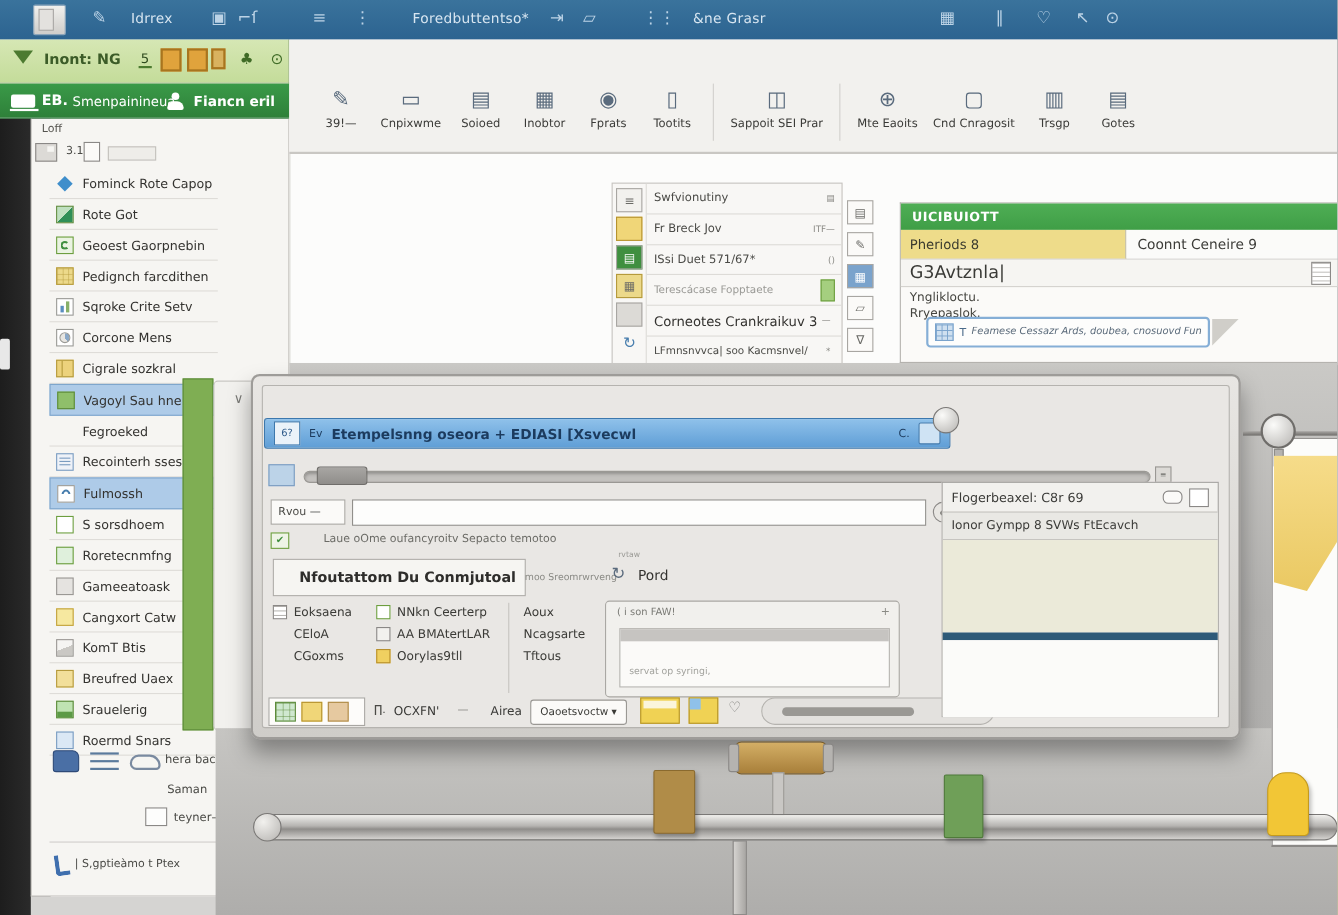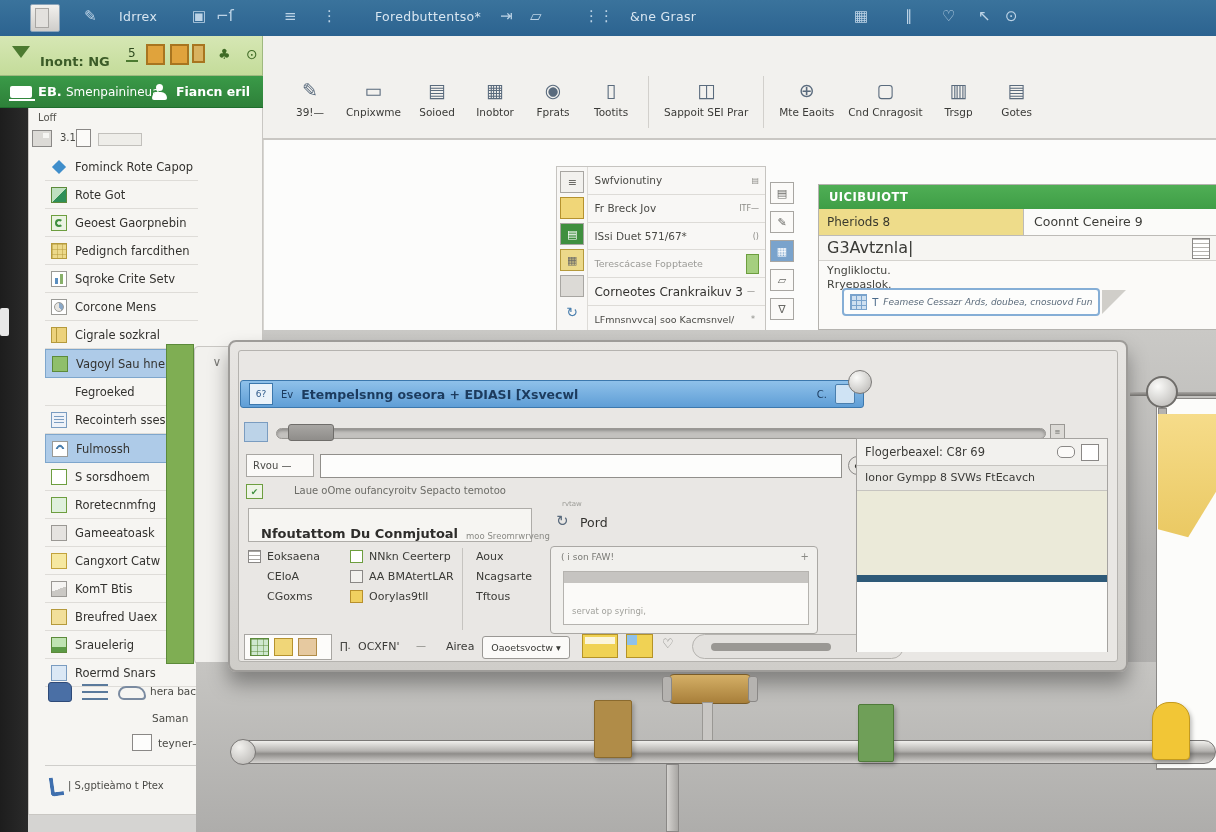"Inont: NG" .lg-label { top: 18px -> 11px }
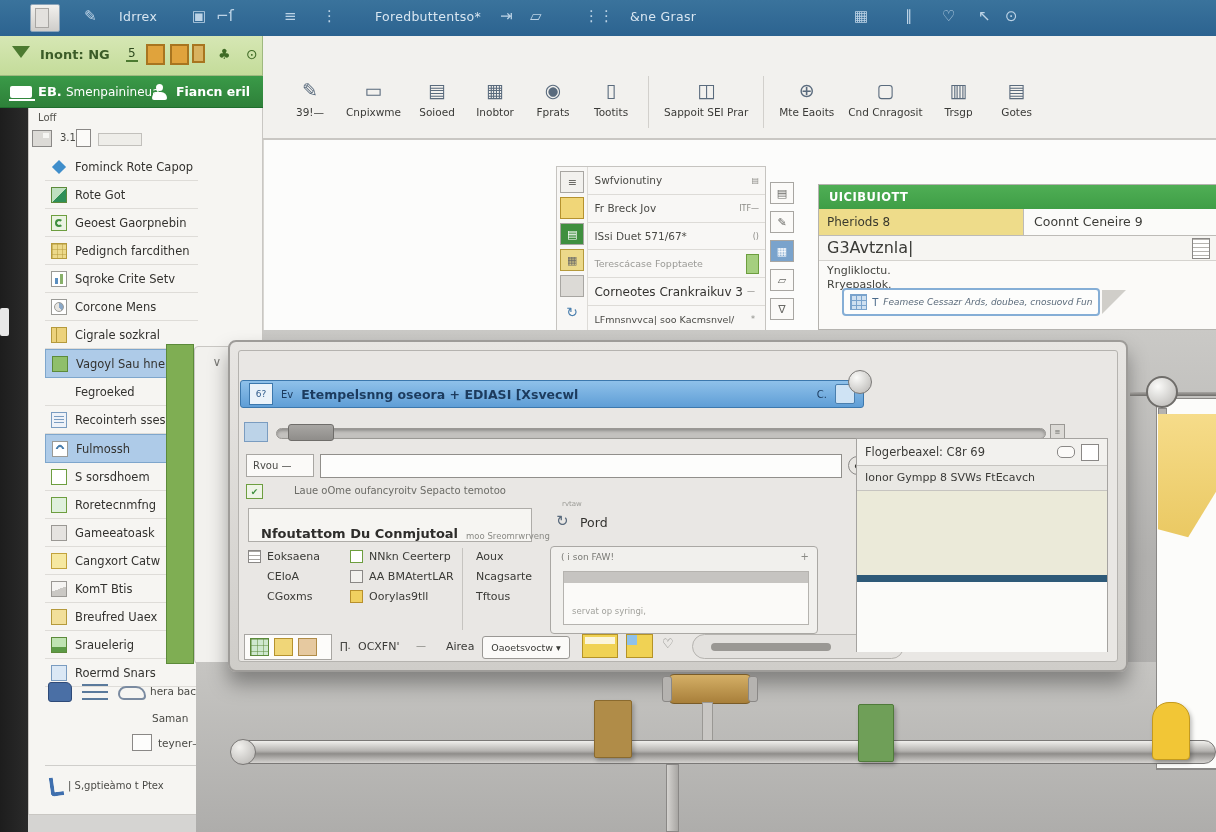"Nfoutattom Du Conmjutoal" .section { align-items: flex-end -> center; padding: 0 4px -> 0 15px; width: 284px -> 230px }
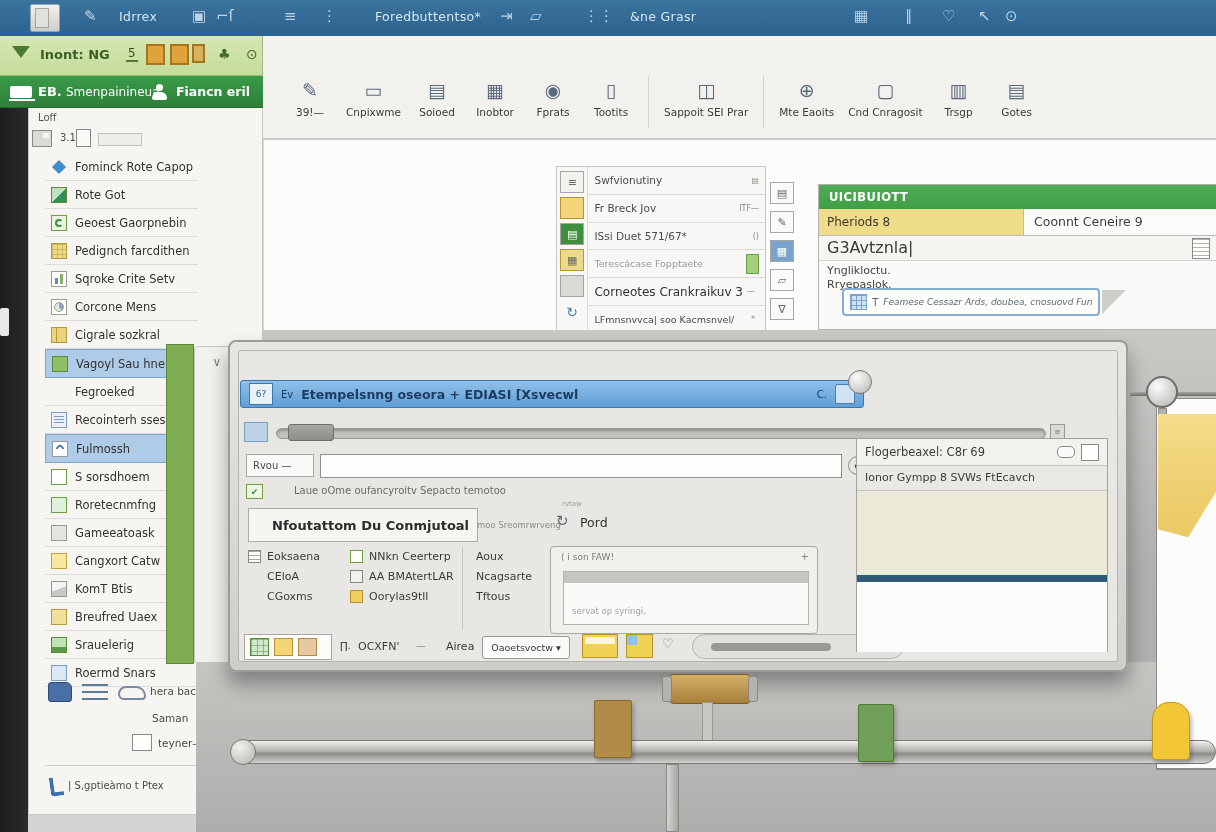"NNkn Ceerterp" div.colbox { left: 120px -> 112px }
